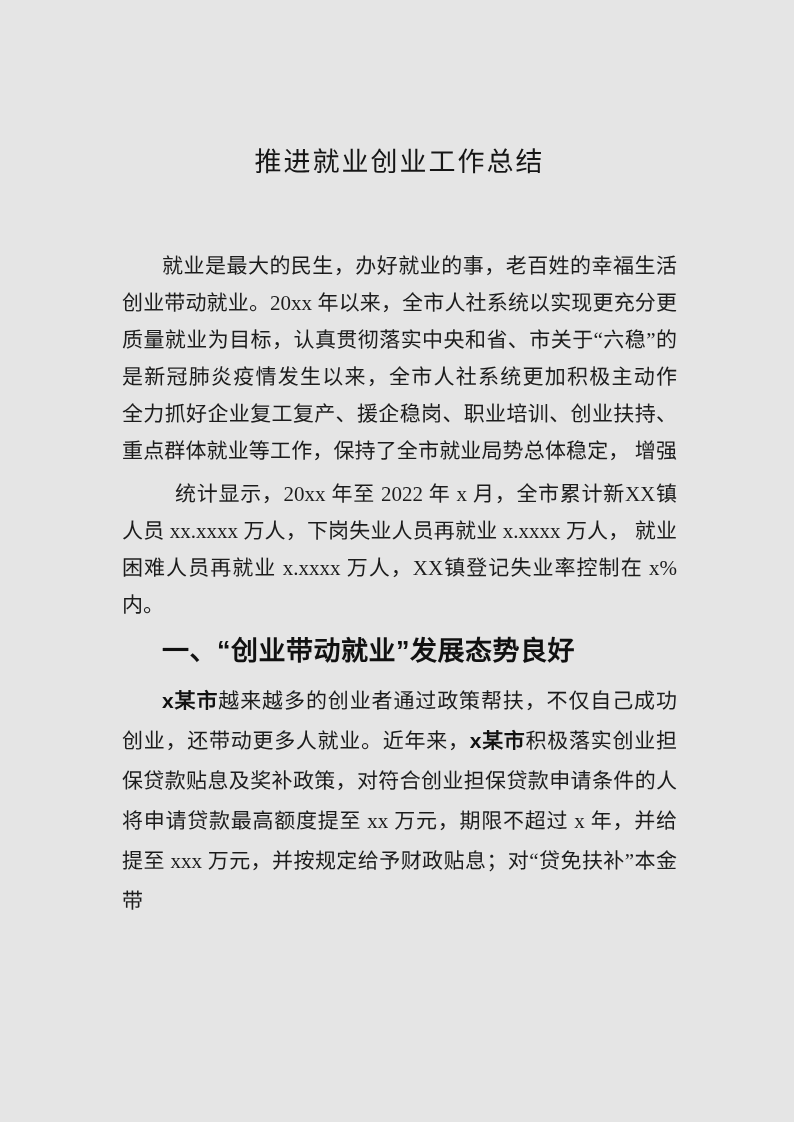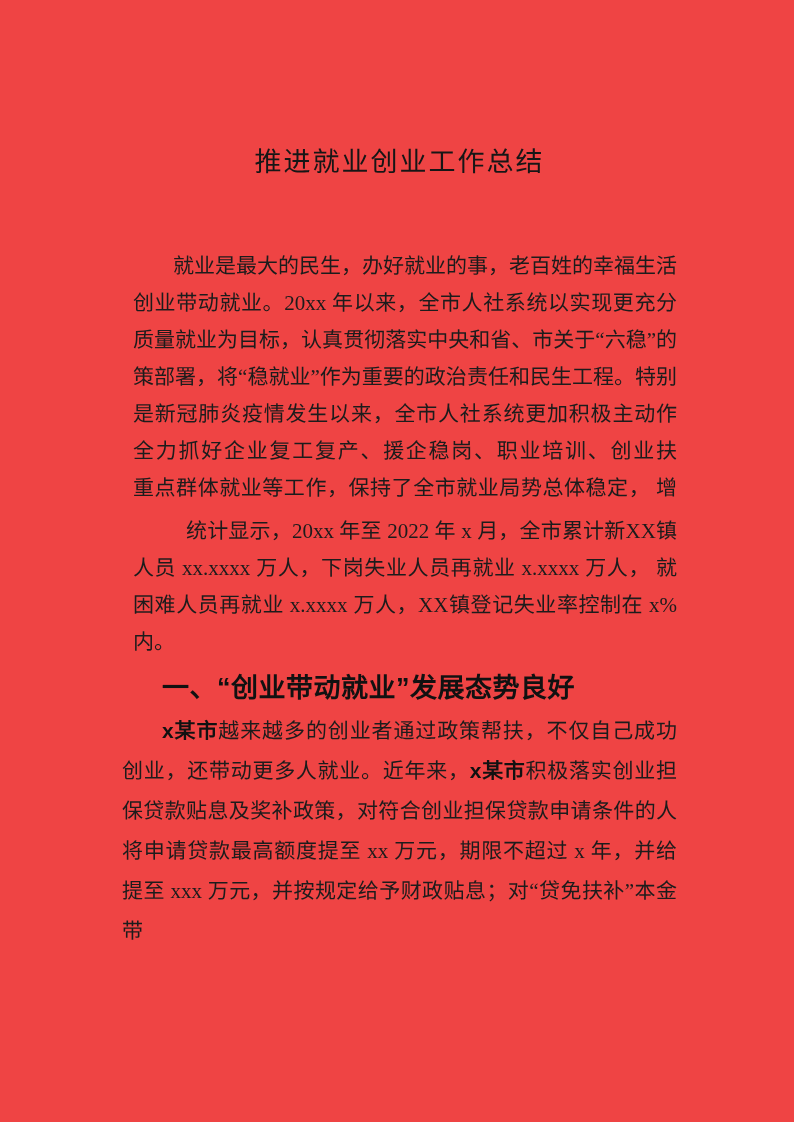"推进就业创业工作总结" .page { background: #ef4444 -> #e5e5e5 }
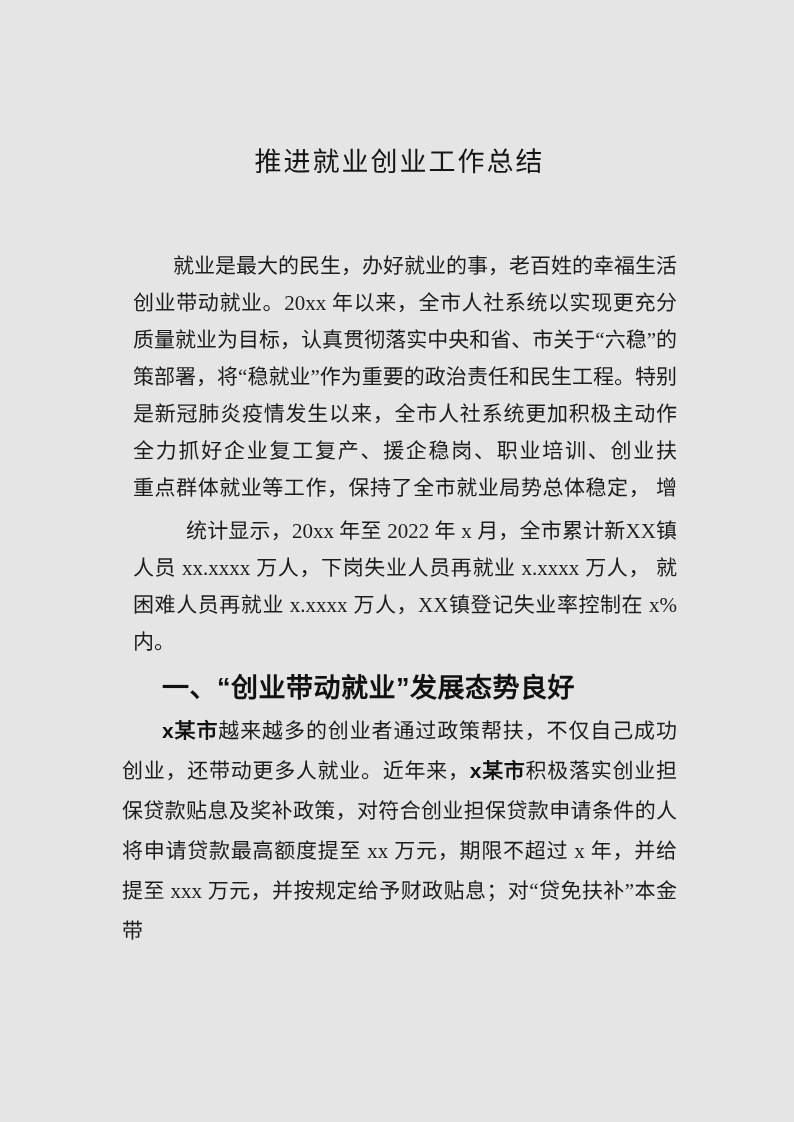"就业是最大的民生，办好就业的事，老百姓的幸福生活" .p12 .line { margin-left: 11px -> none }
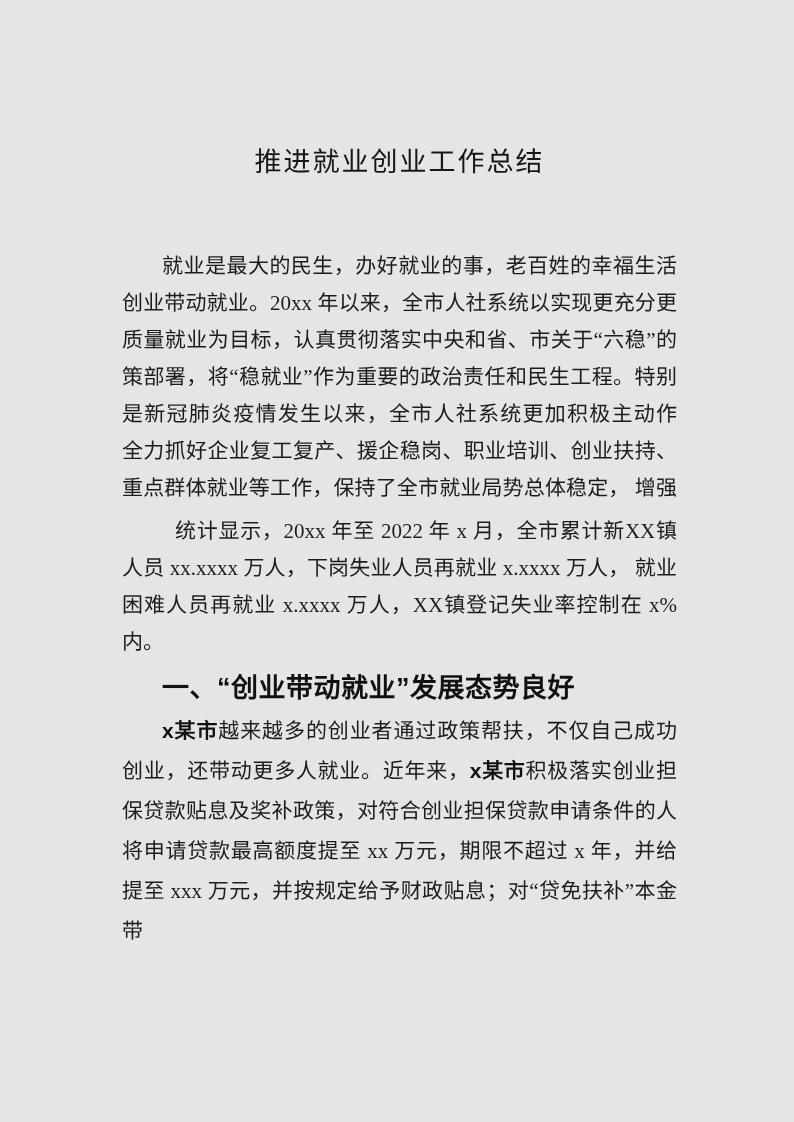"策部署，将“稳就业”作为重要的政治责任和民生工程。特别" div.line { html: <div>策部署，将“稳就业”作为重要的政治责任和民生工程。特别</div> -> none }
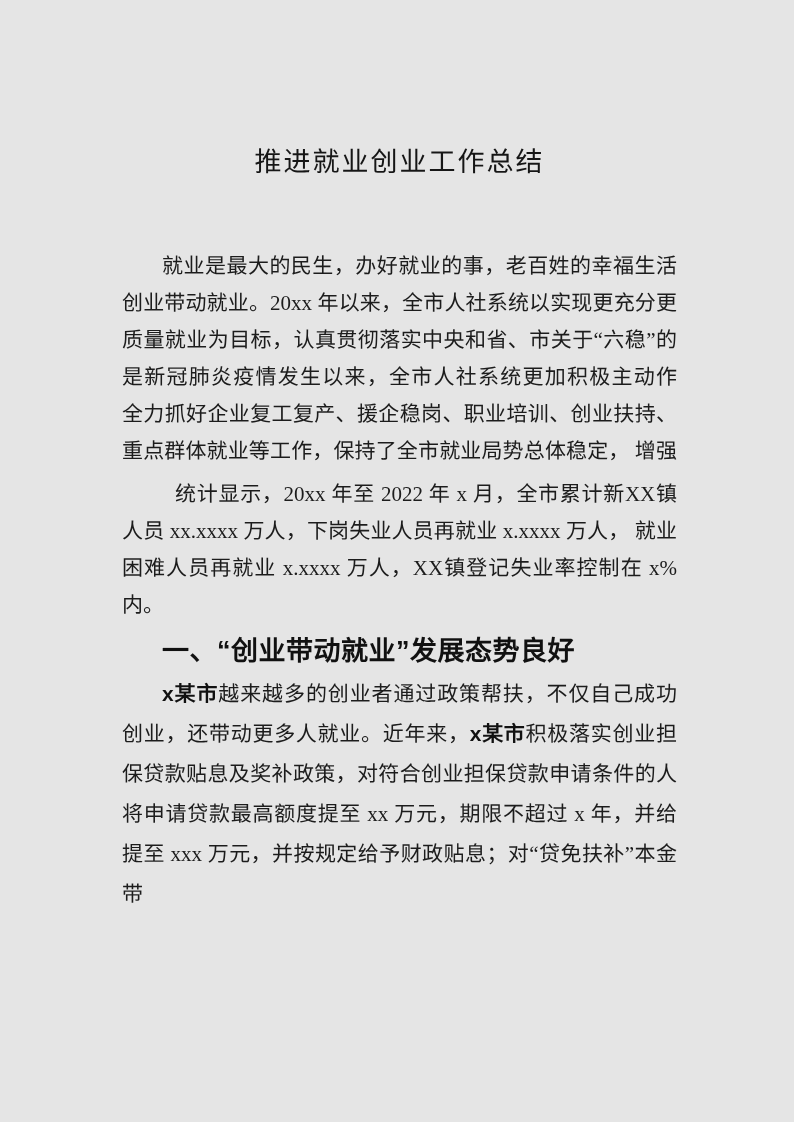"x某市越来越多的创业者通过政策帮扶，不仅自己成功" .para-3 { margin-top: 4px -> 11px }
